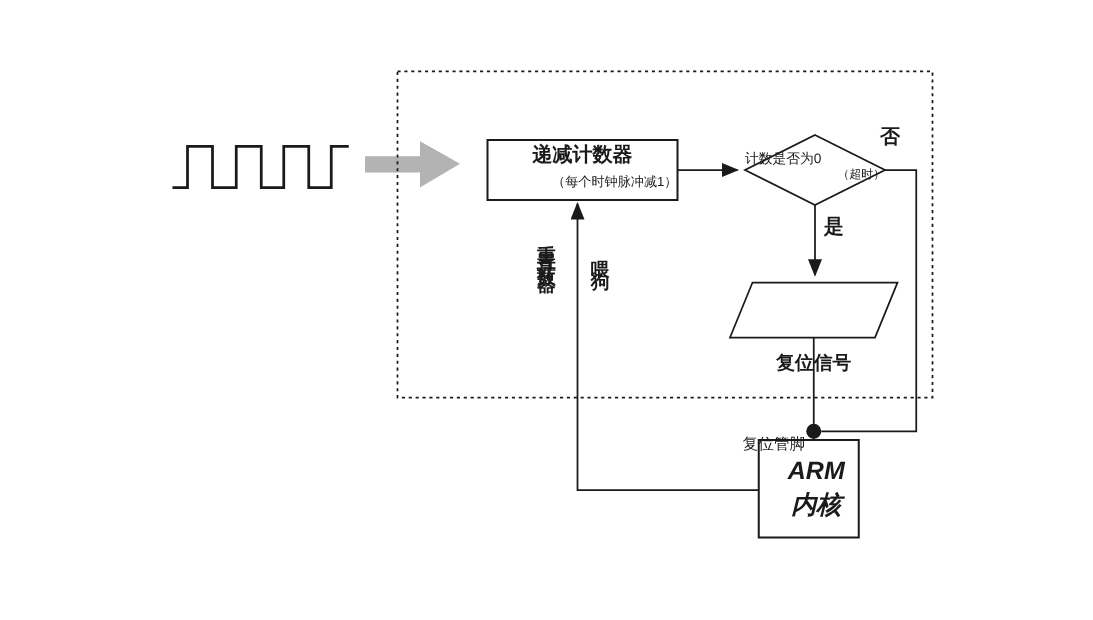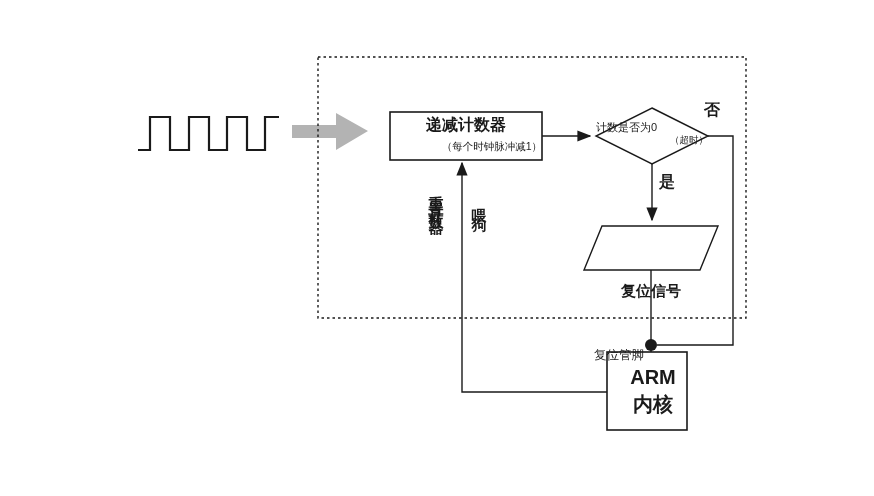"ARM" .arm-text { font-style: none -> italic }
